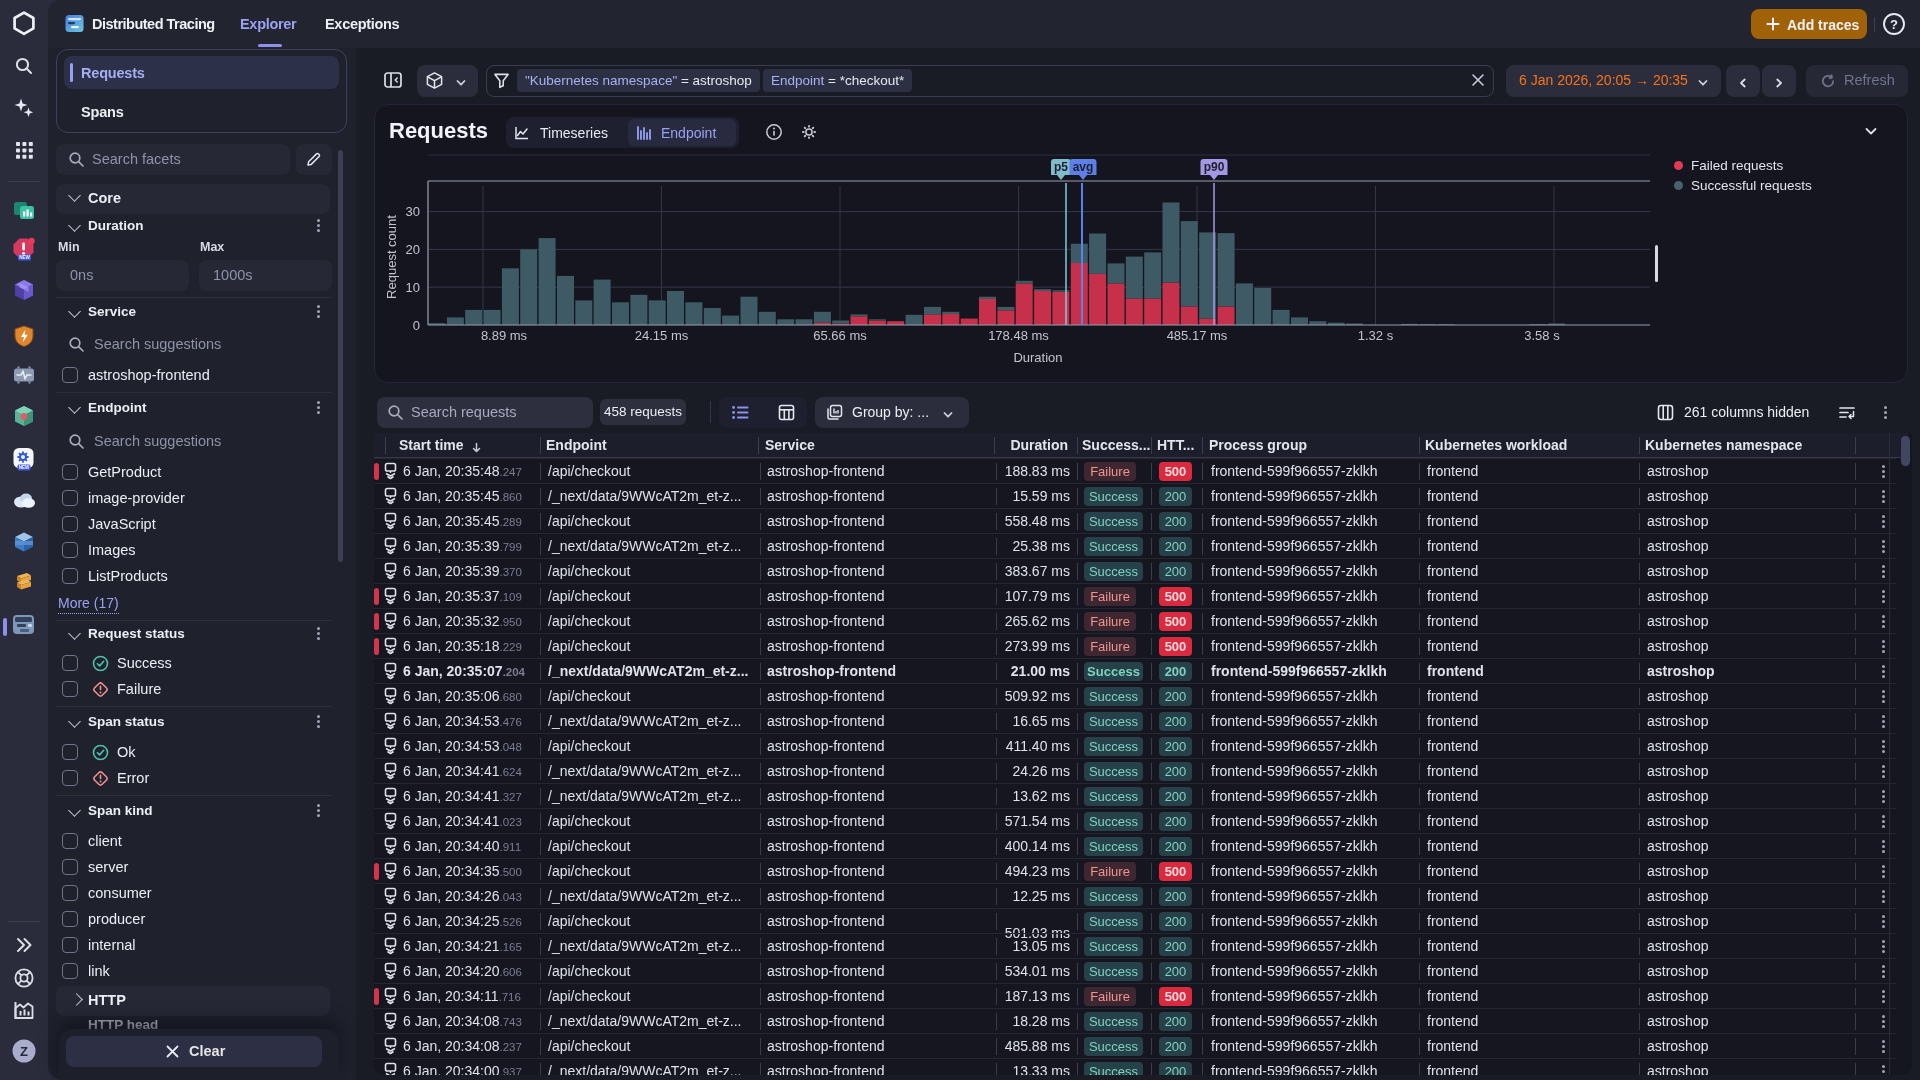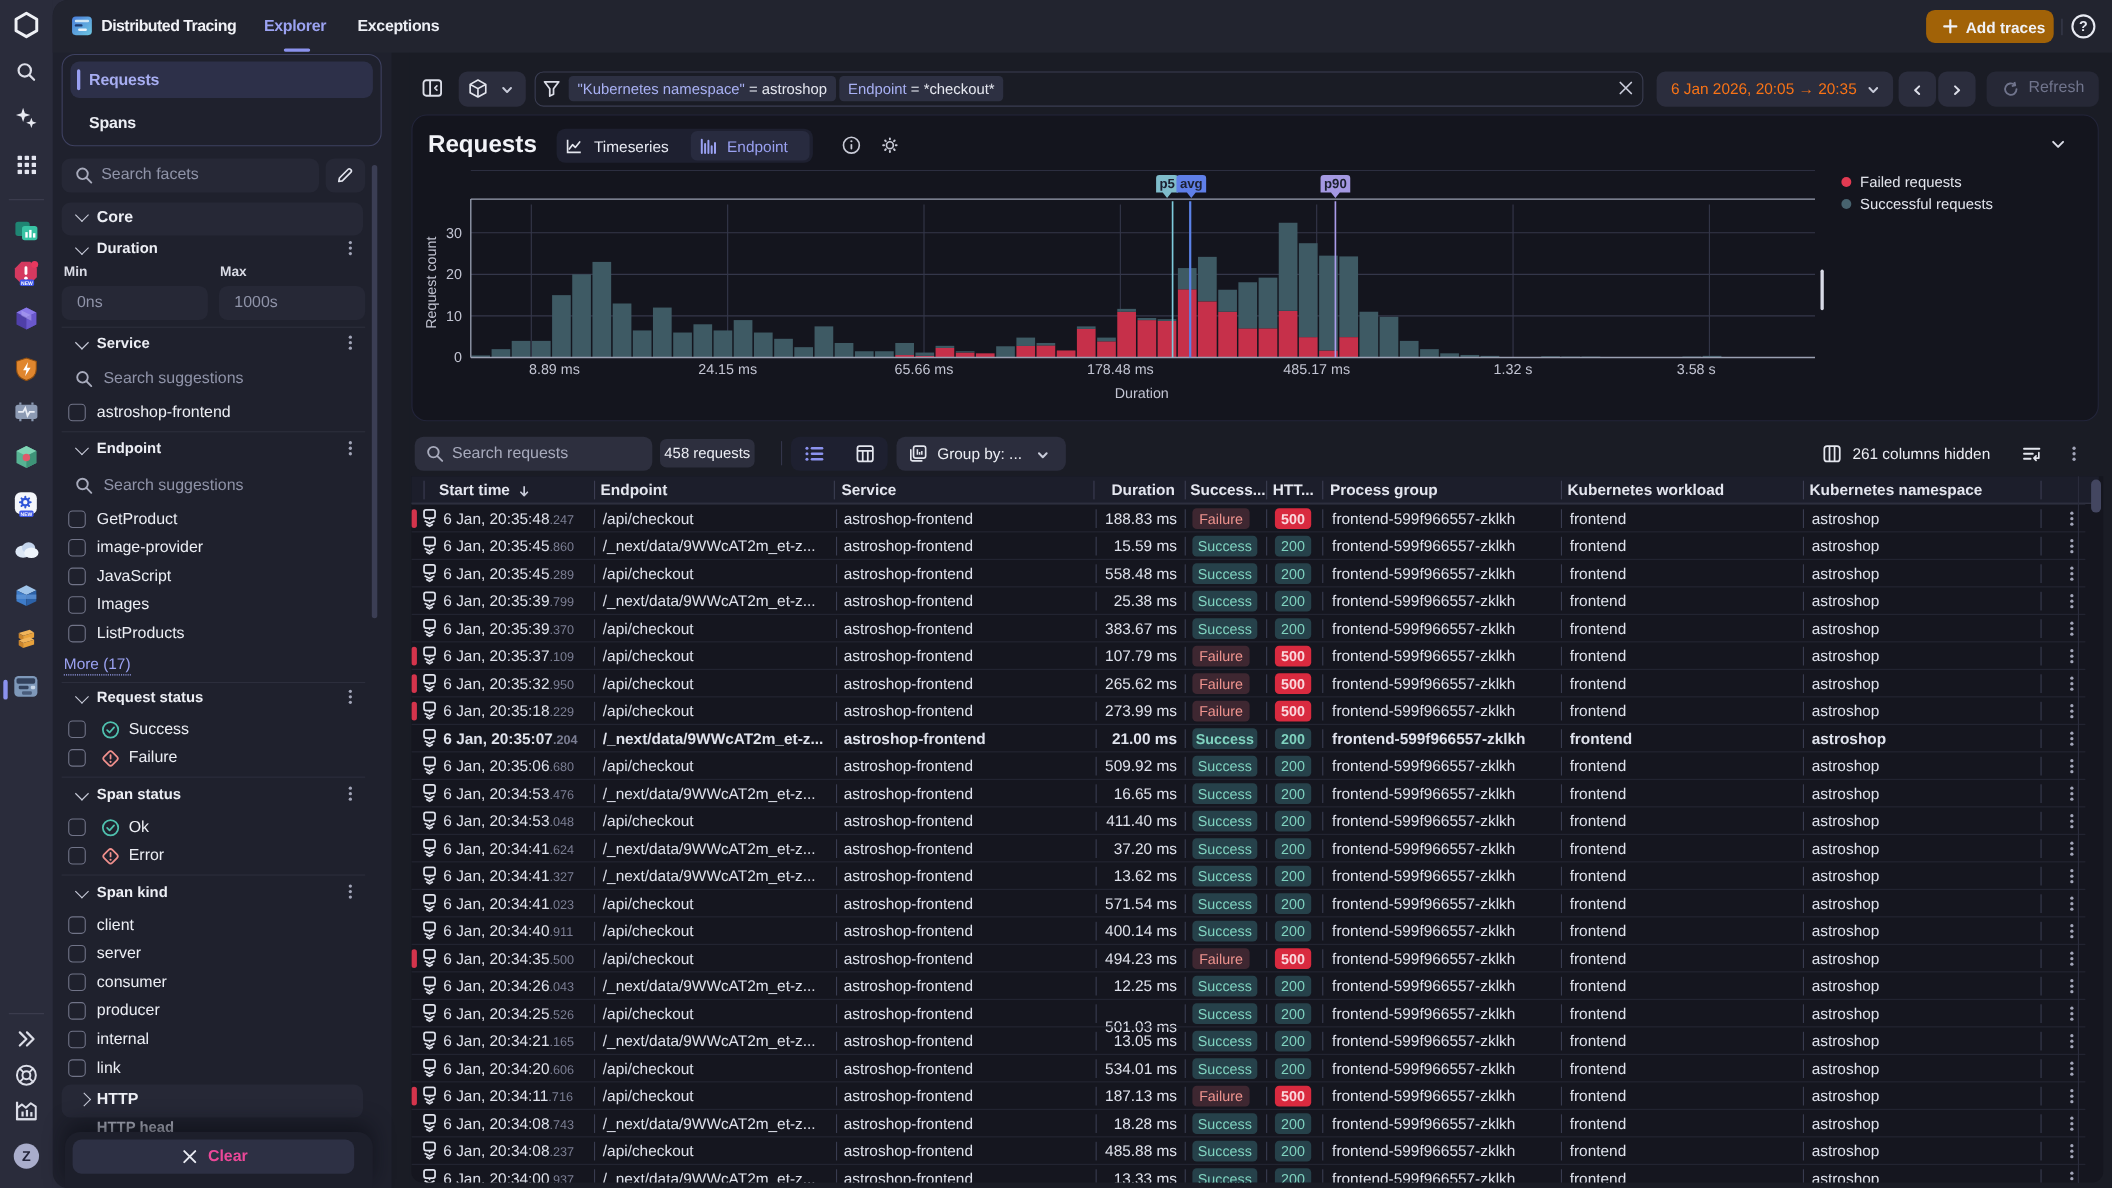"37.20 ms" div.abs { text: 37.20 -> 24.26 }
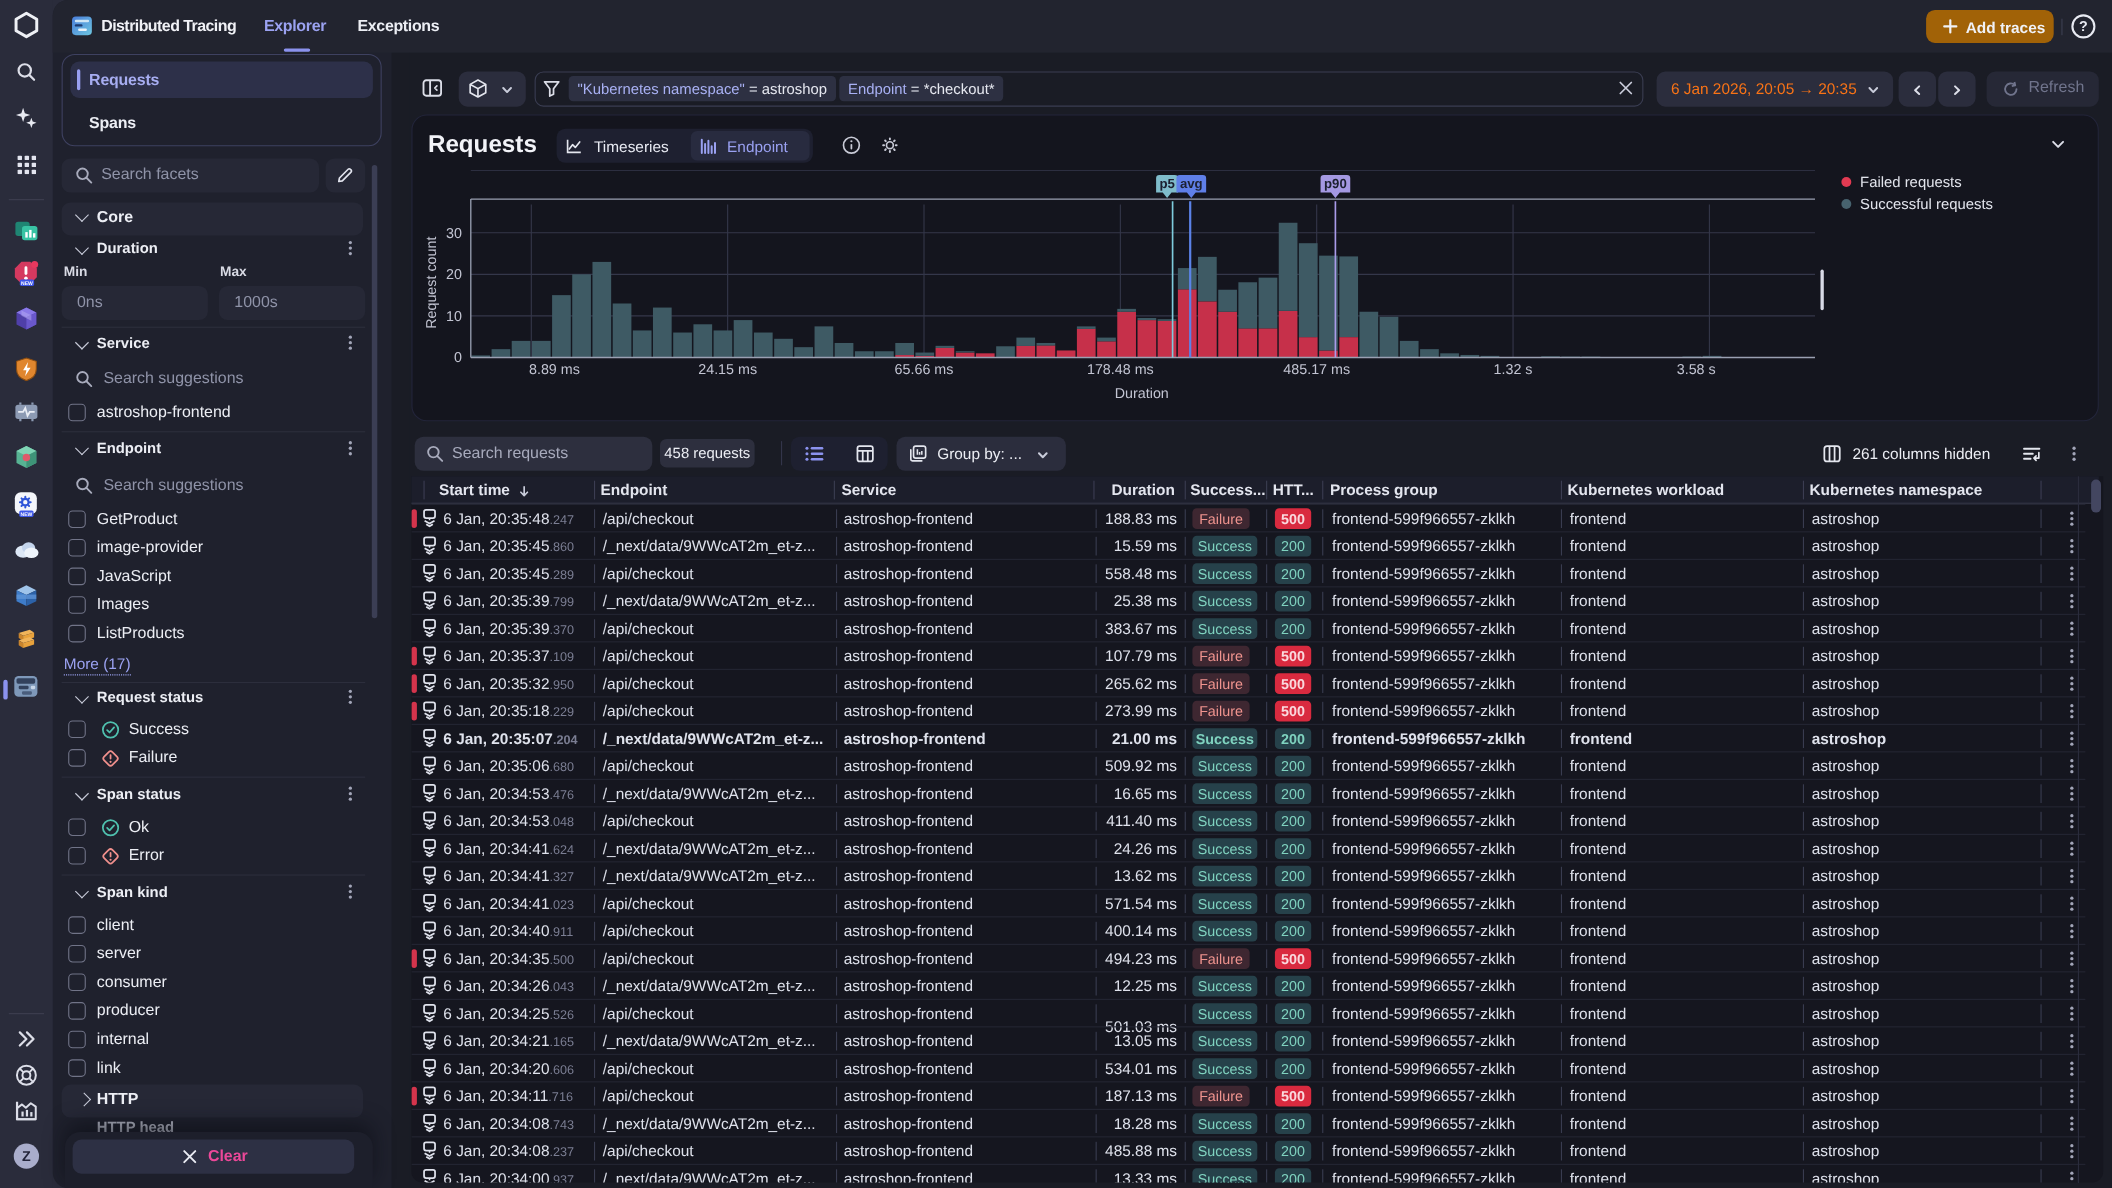"Clear" span.abs { color: #ec4899 -> #e5e5e5 }
